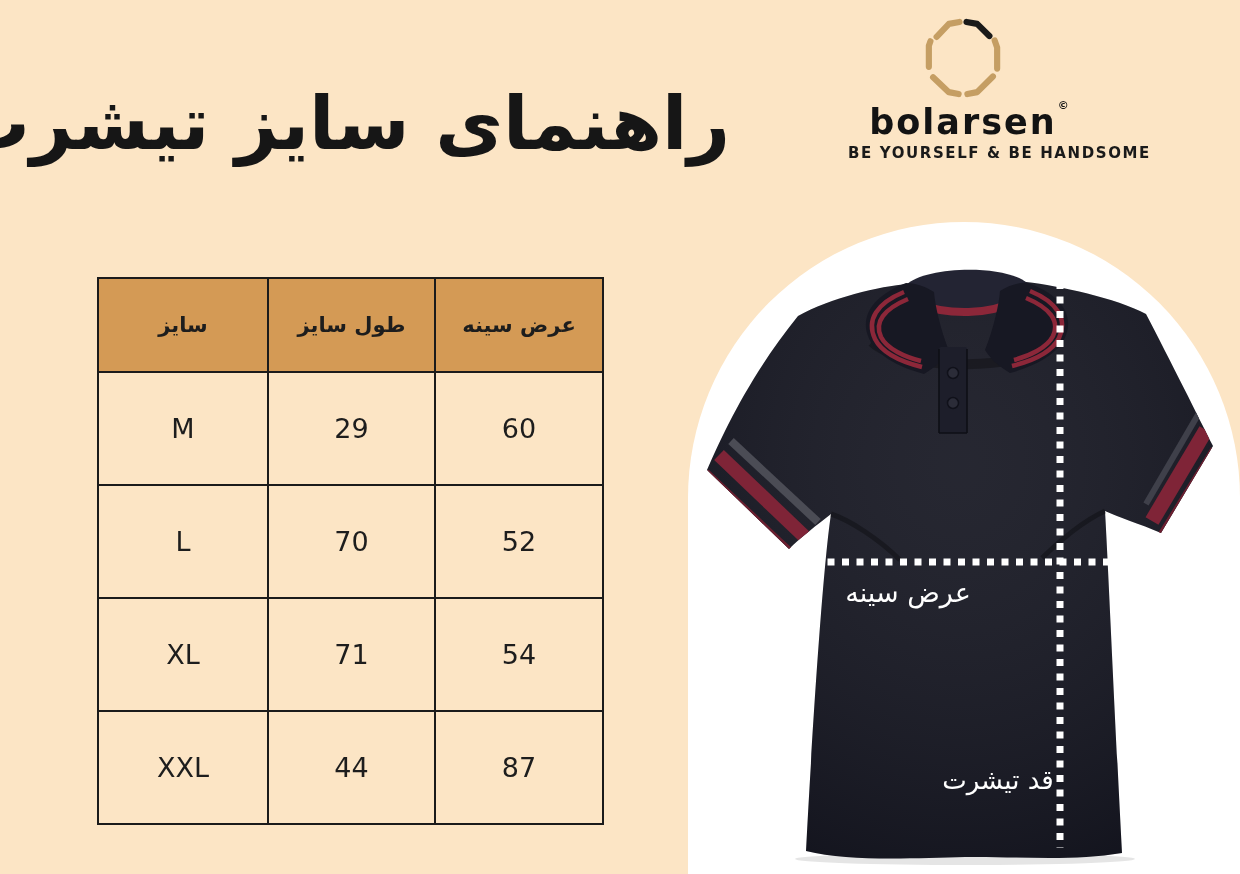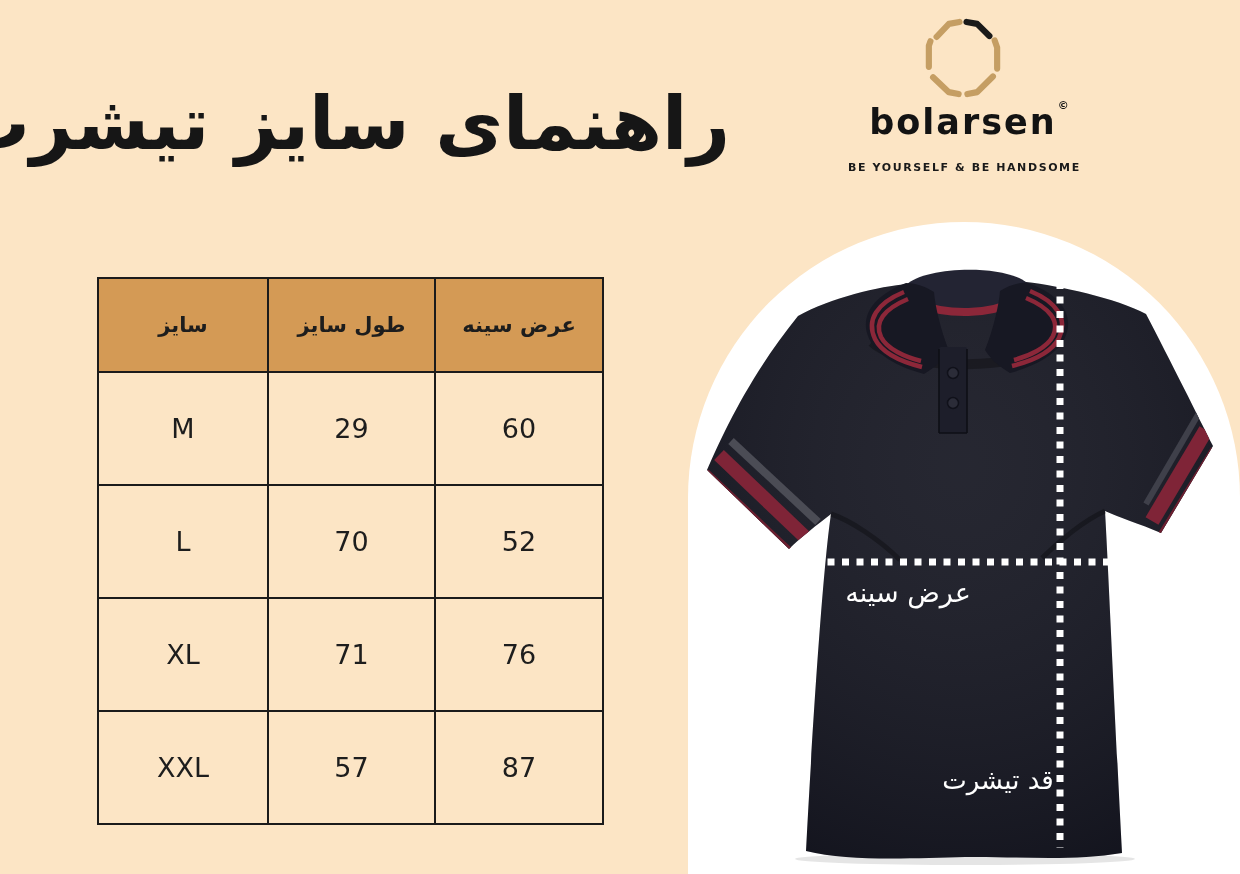"BE YOURSELF & BE HANDSOME" .brand-tagline { font-size: 11px -> 15px; margin-top: 20px -> 3px }
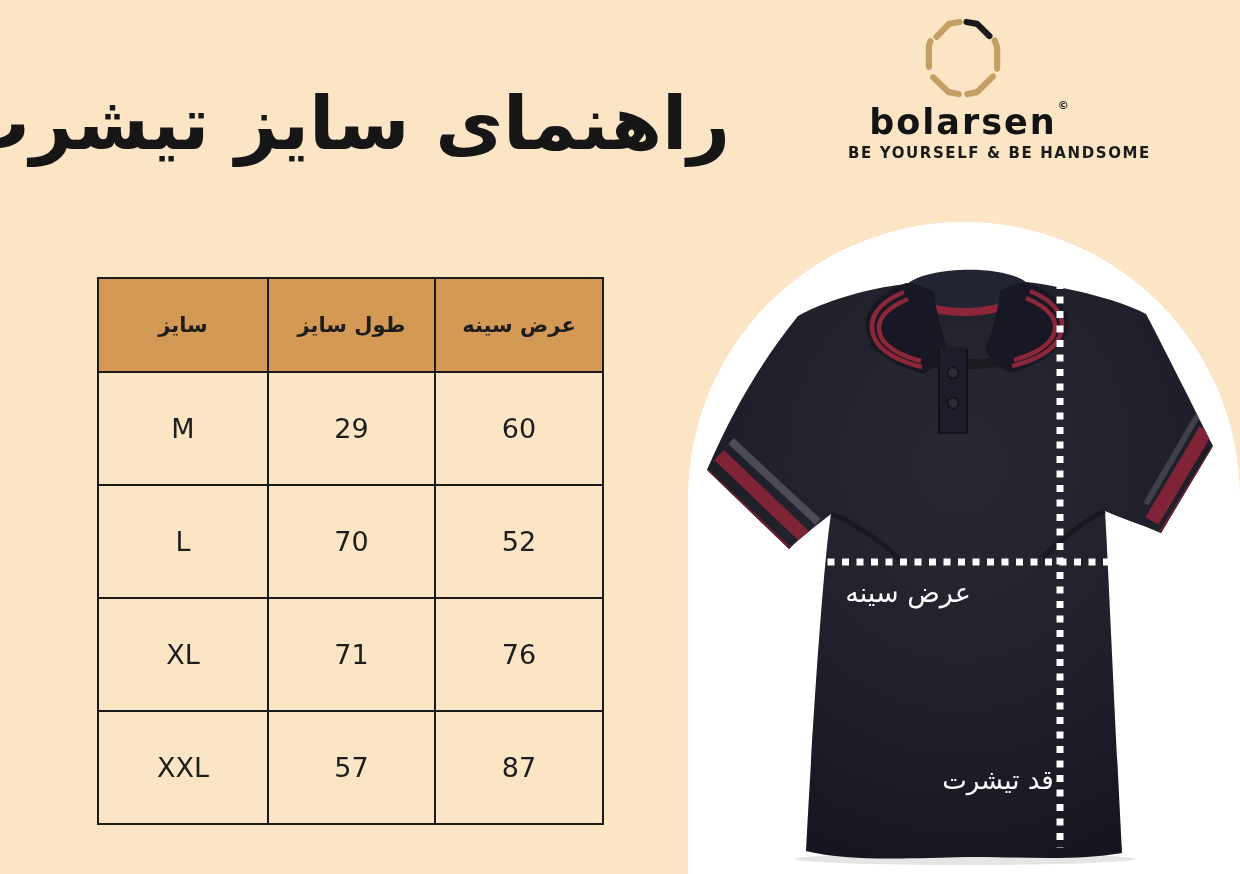"76" td { text: 76 -> 54 }
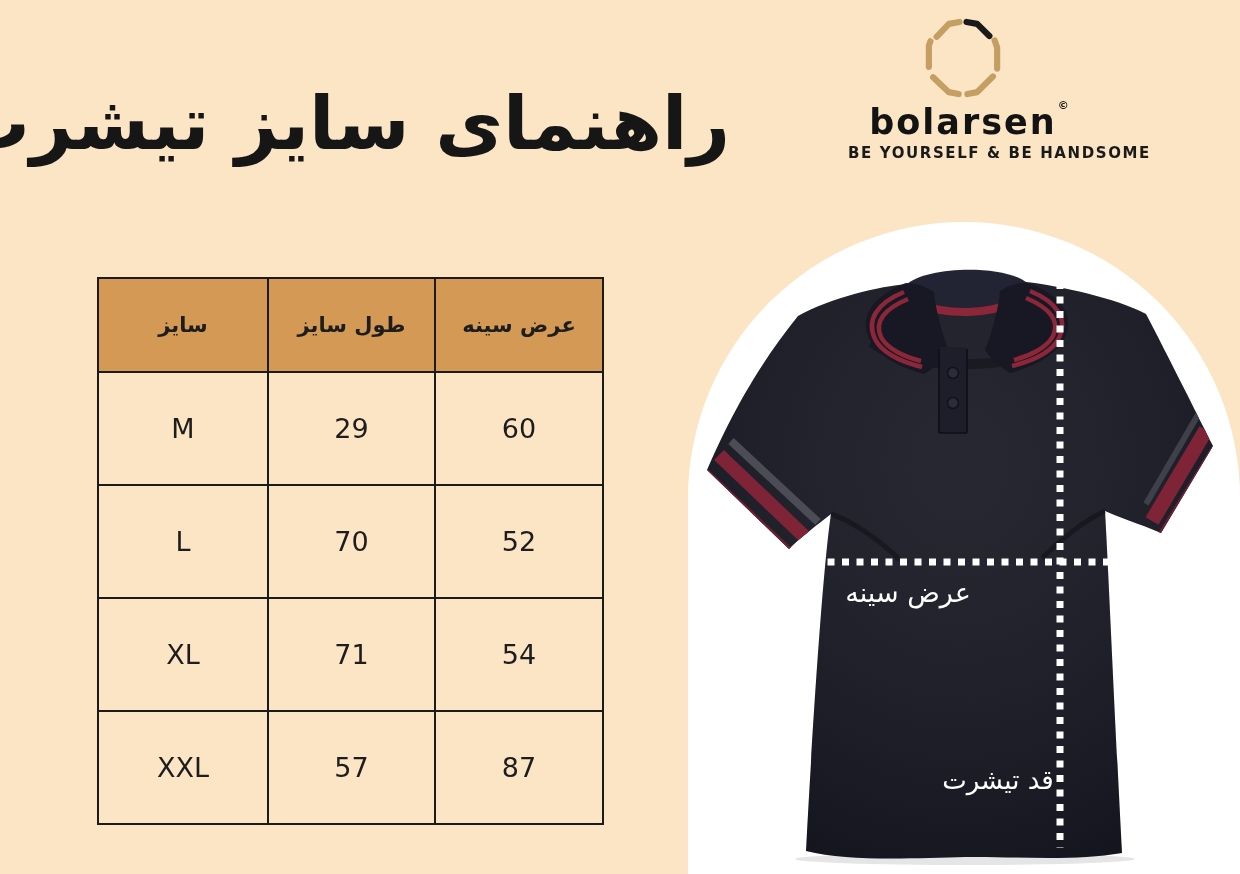"57" td { text: 57 -> 44 }
